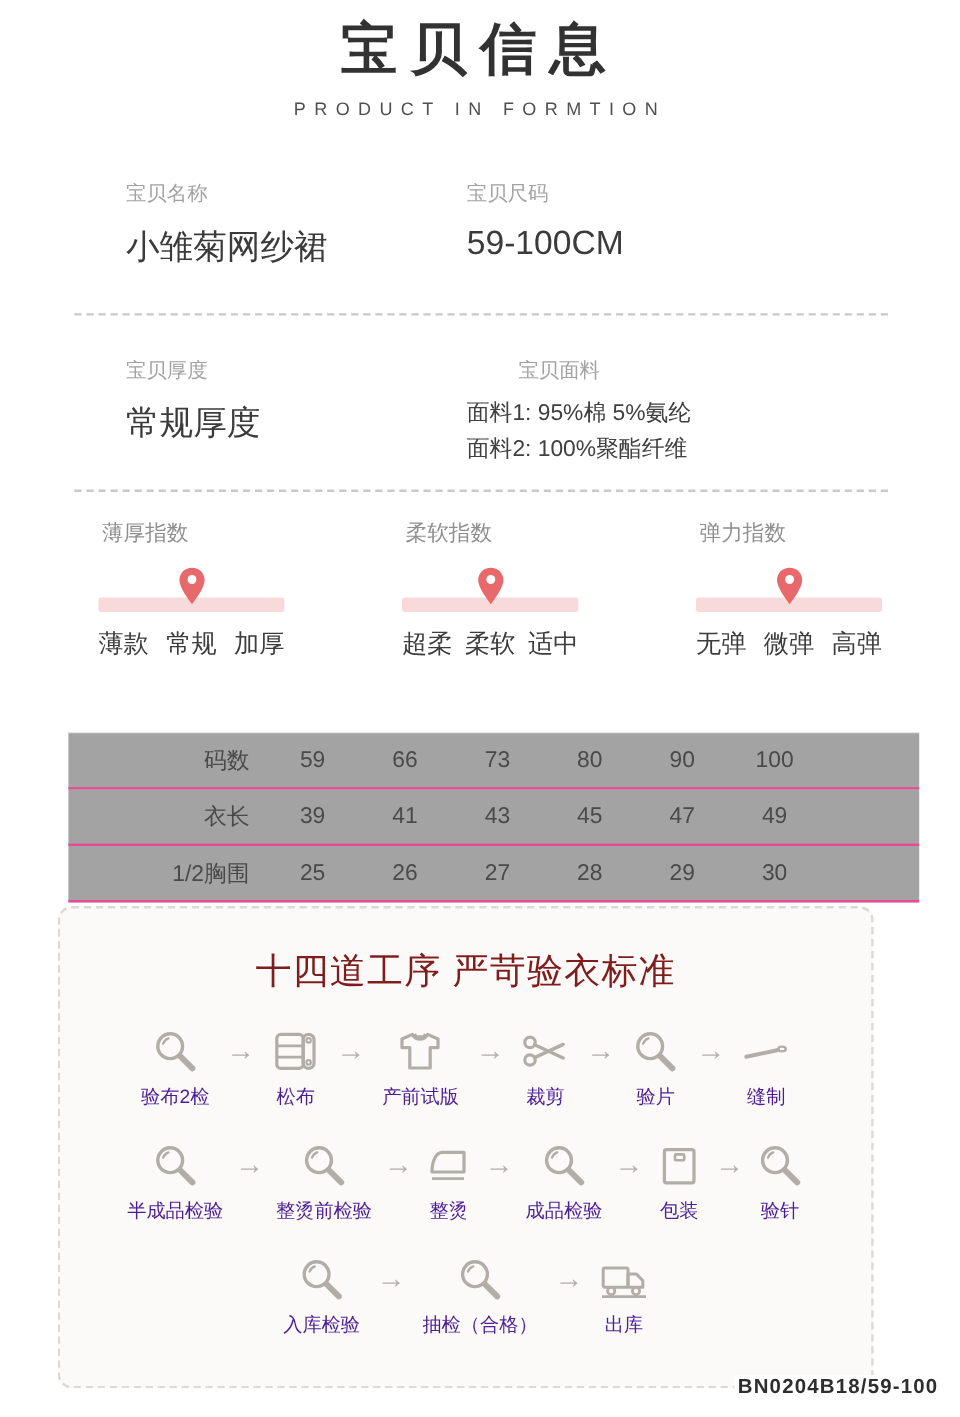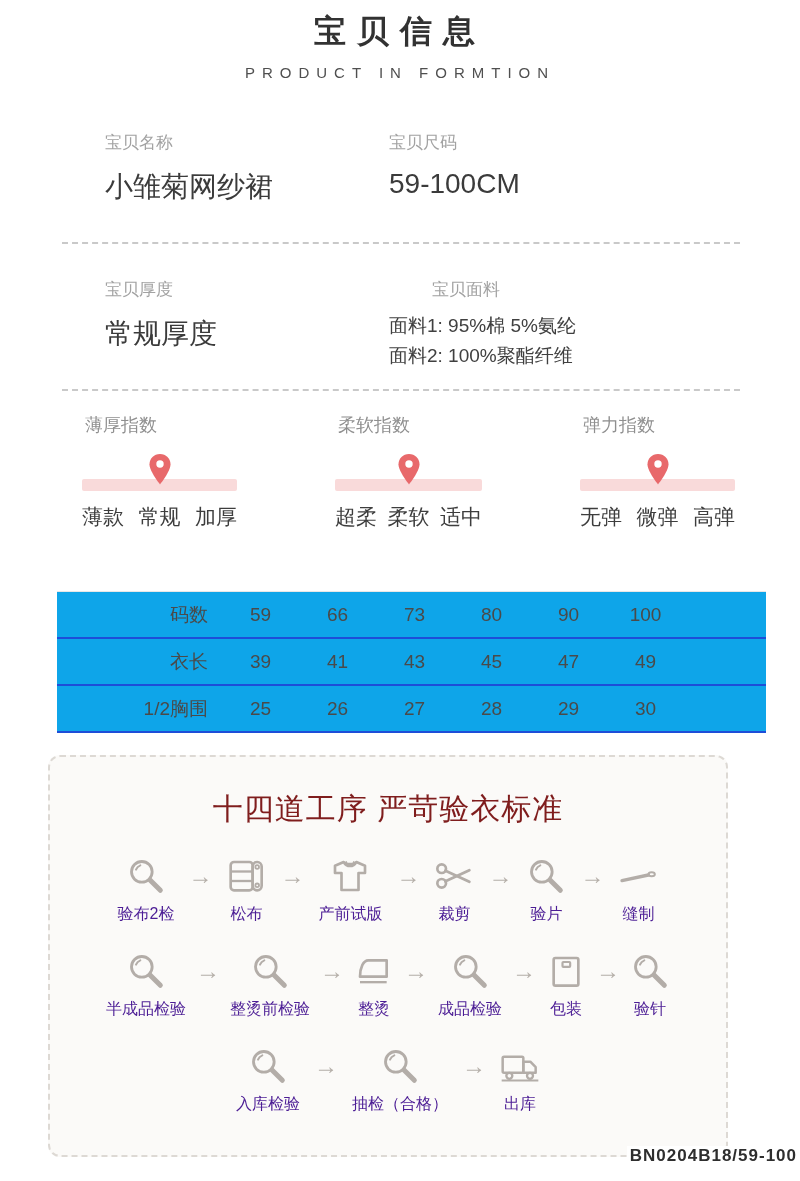"宝贝信息" .title { font-size: 32px -> 47px }
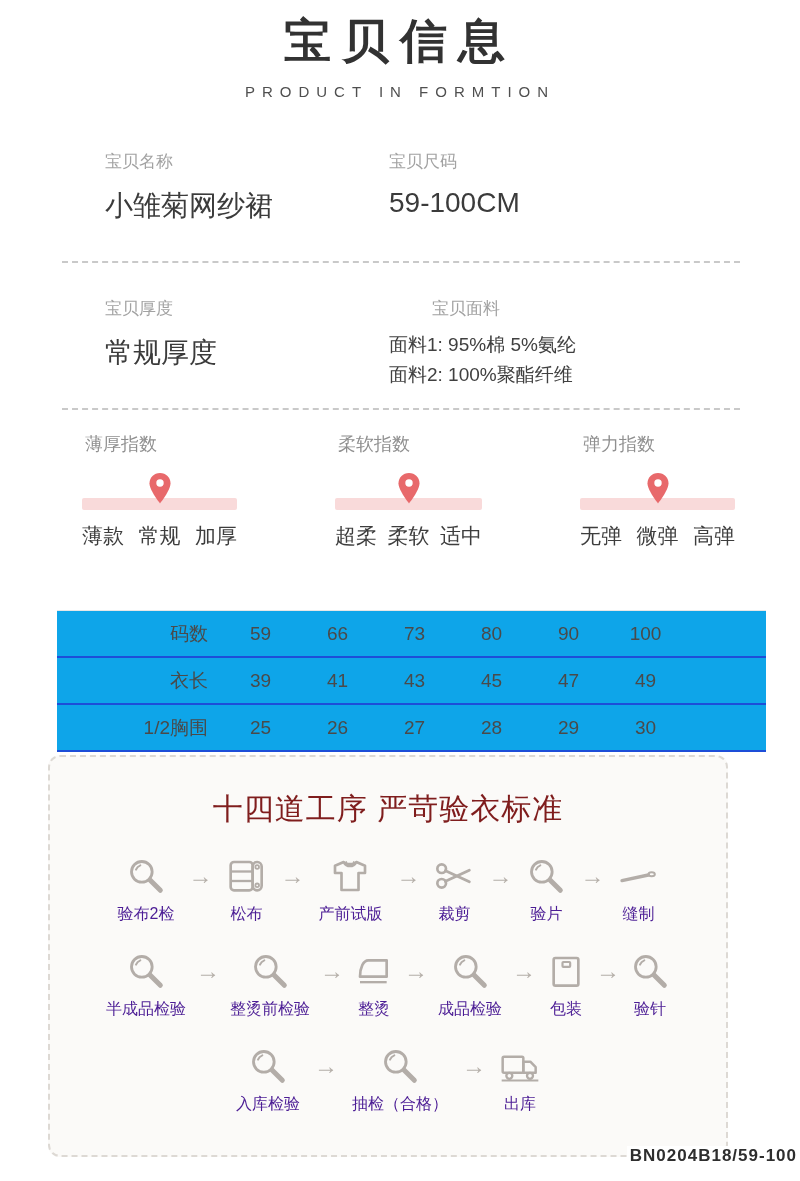"码数" .trow { background: #0ea5e9 -> #a3a3a3; border-bottom: 2px solid #1d4ed8 -> 2px solid #ec4899 }
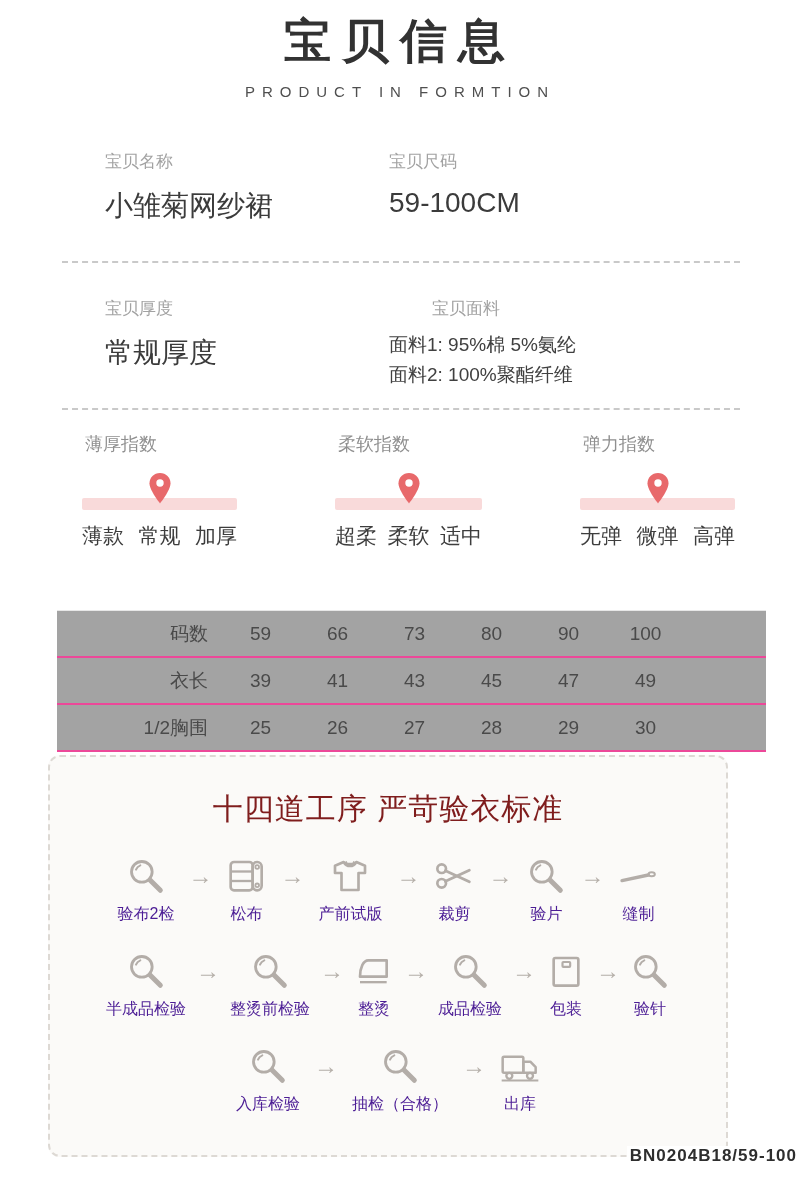"BN0204B18/59-100" .code { right: 0 -> 15px }
